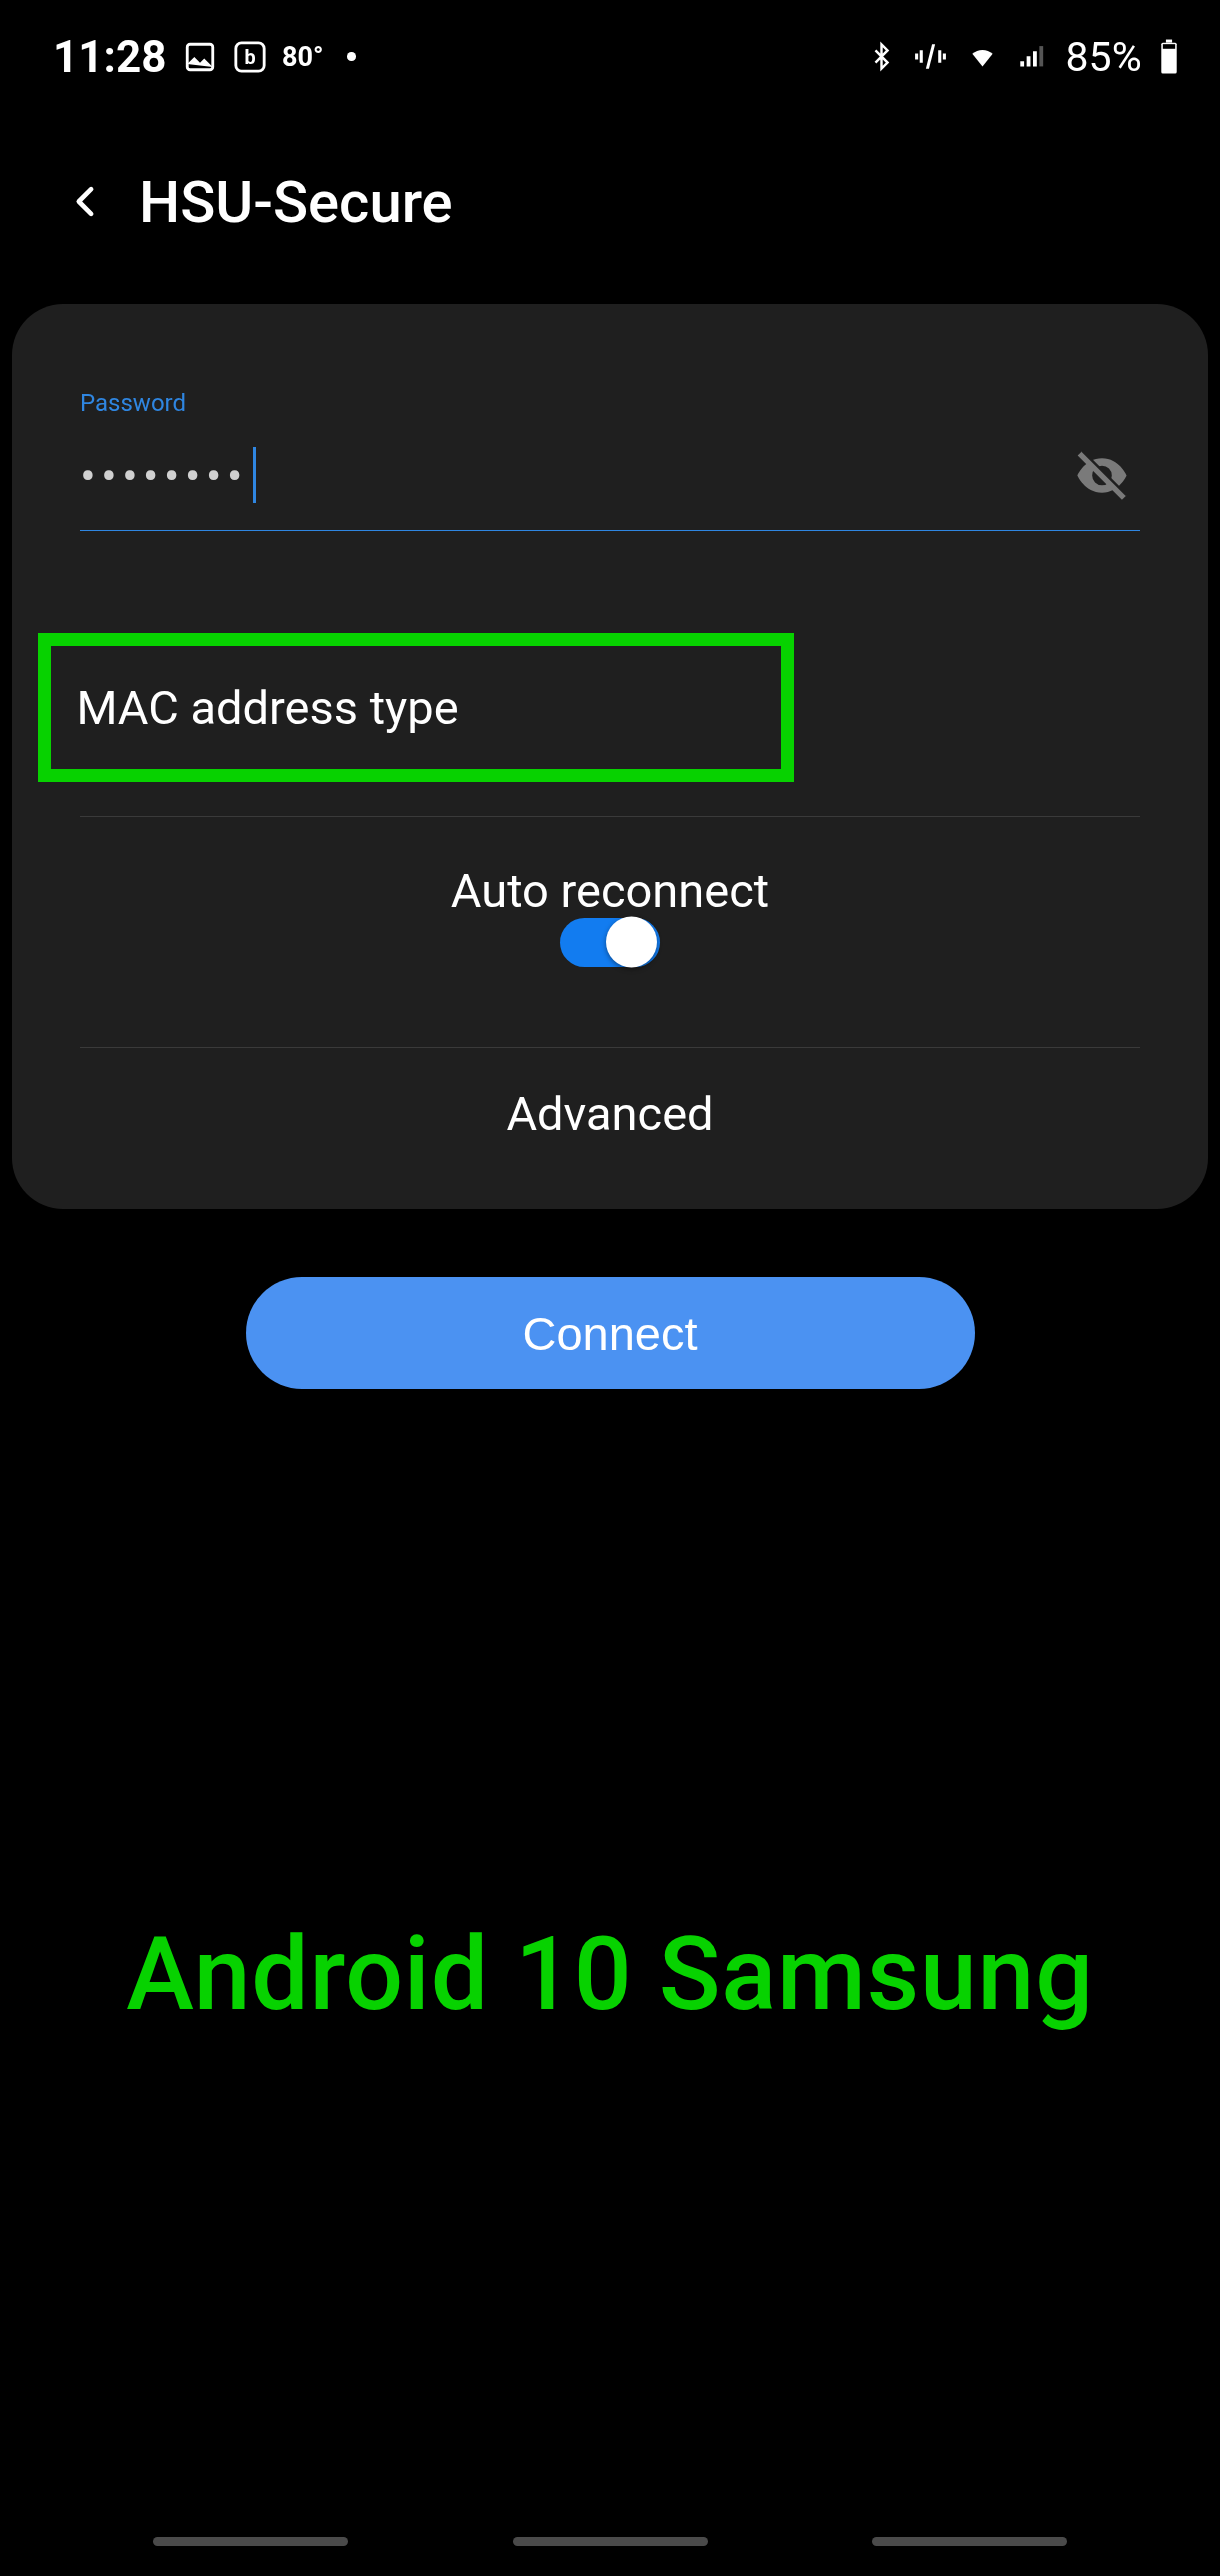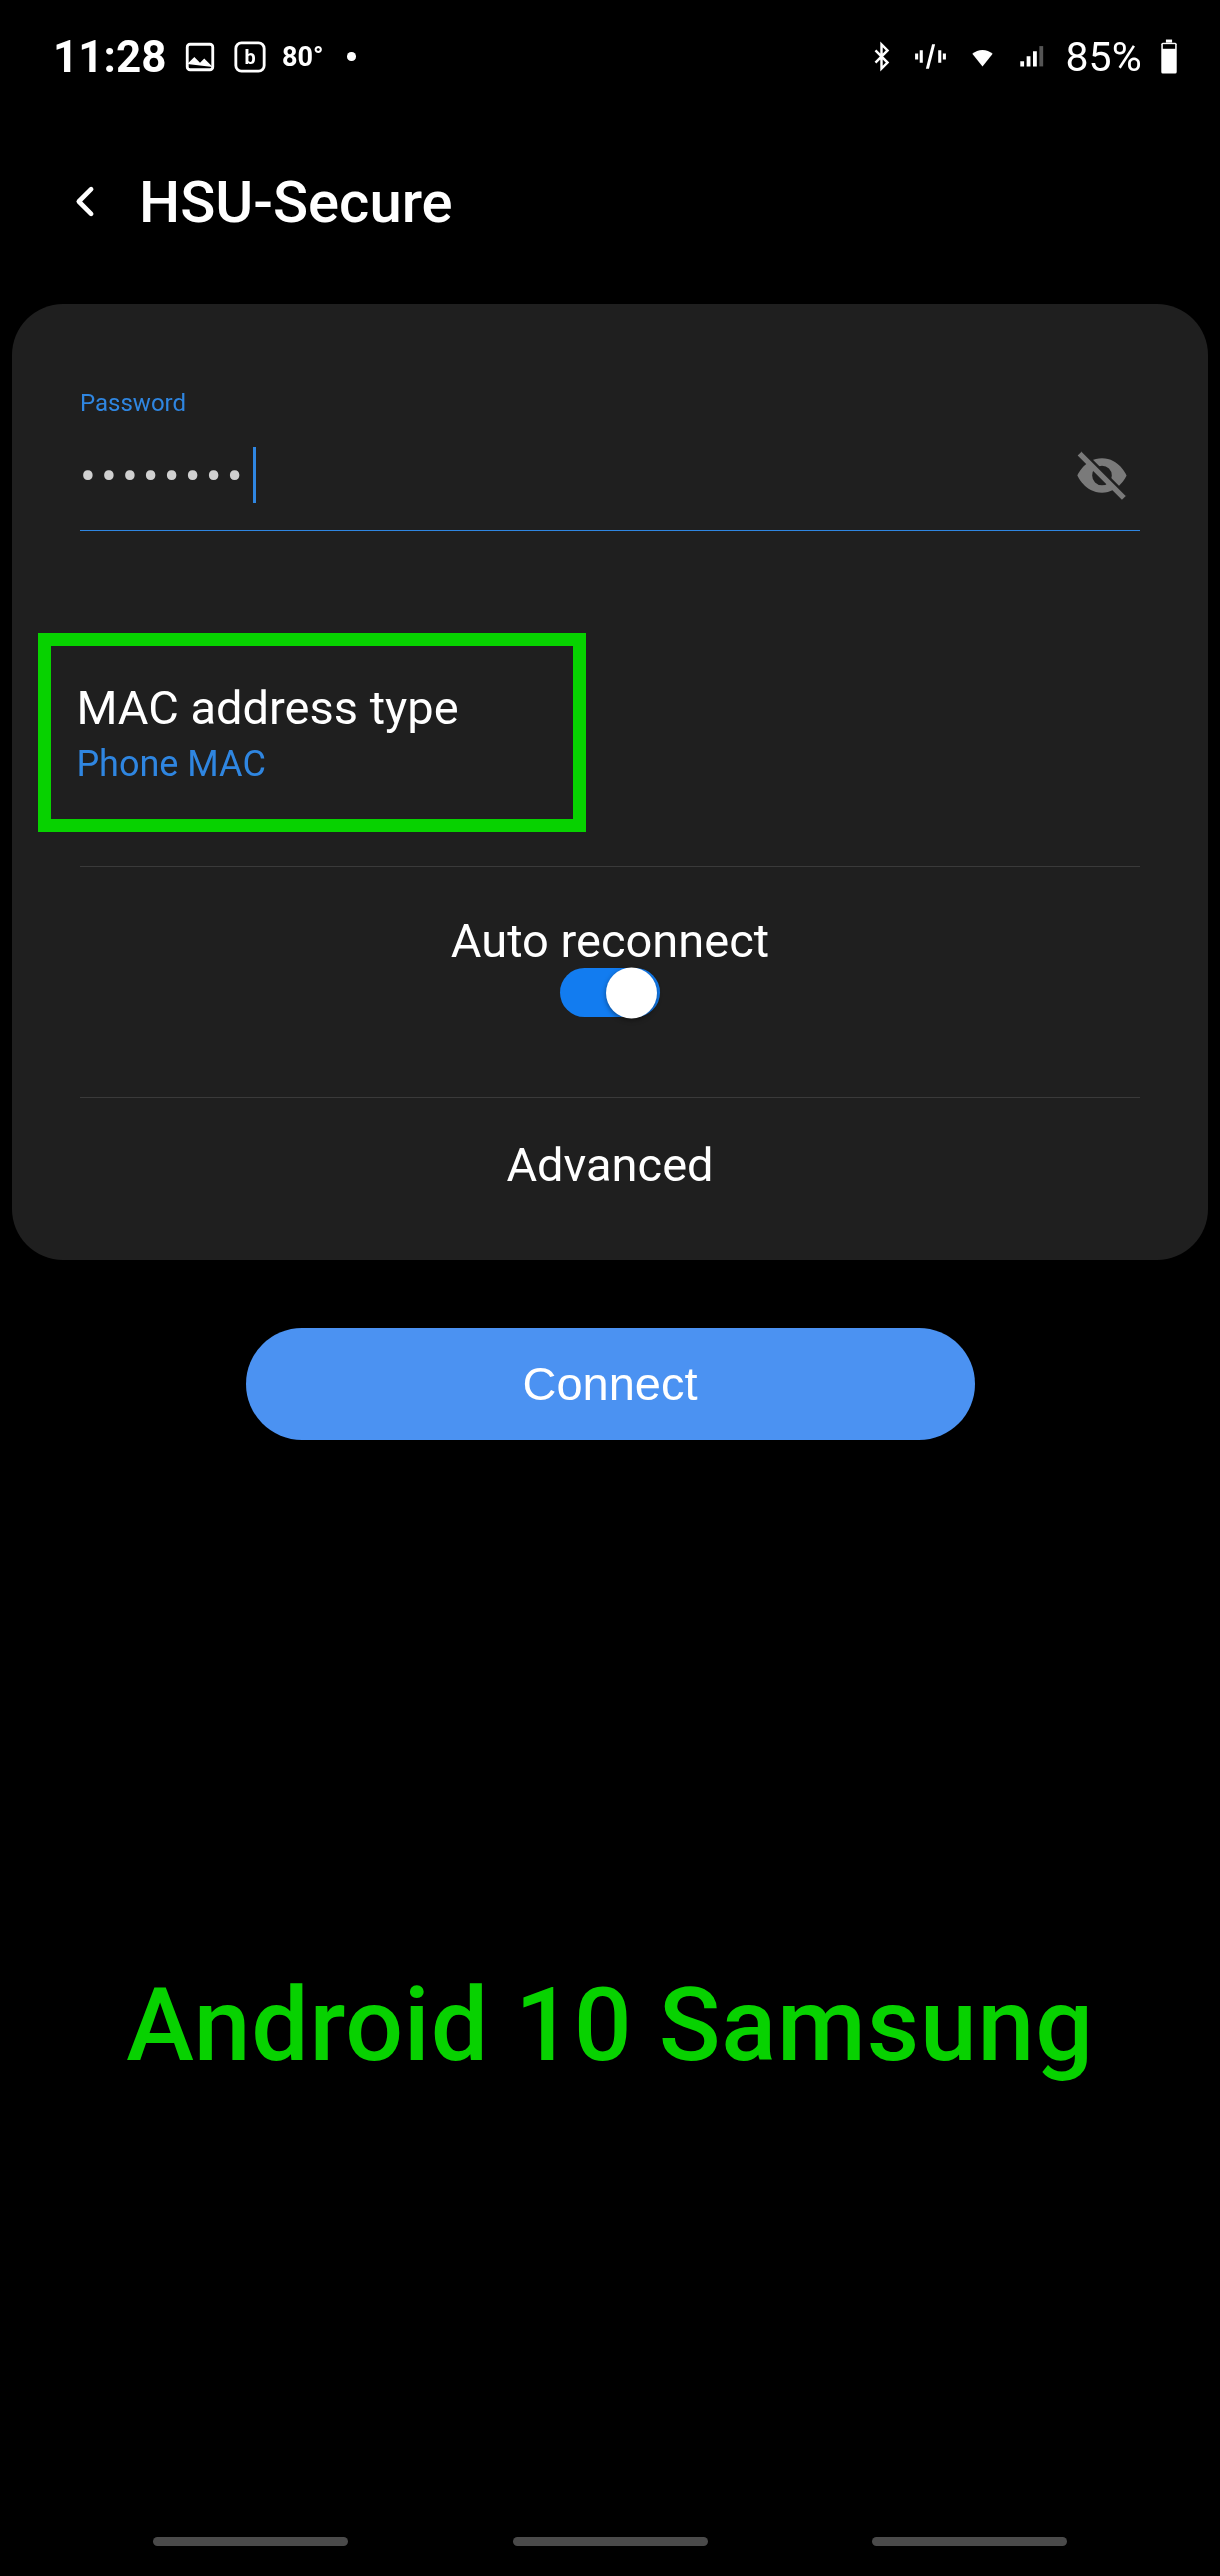"MAC address type" .highlight-box { width: 548px -> 756px }
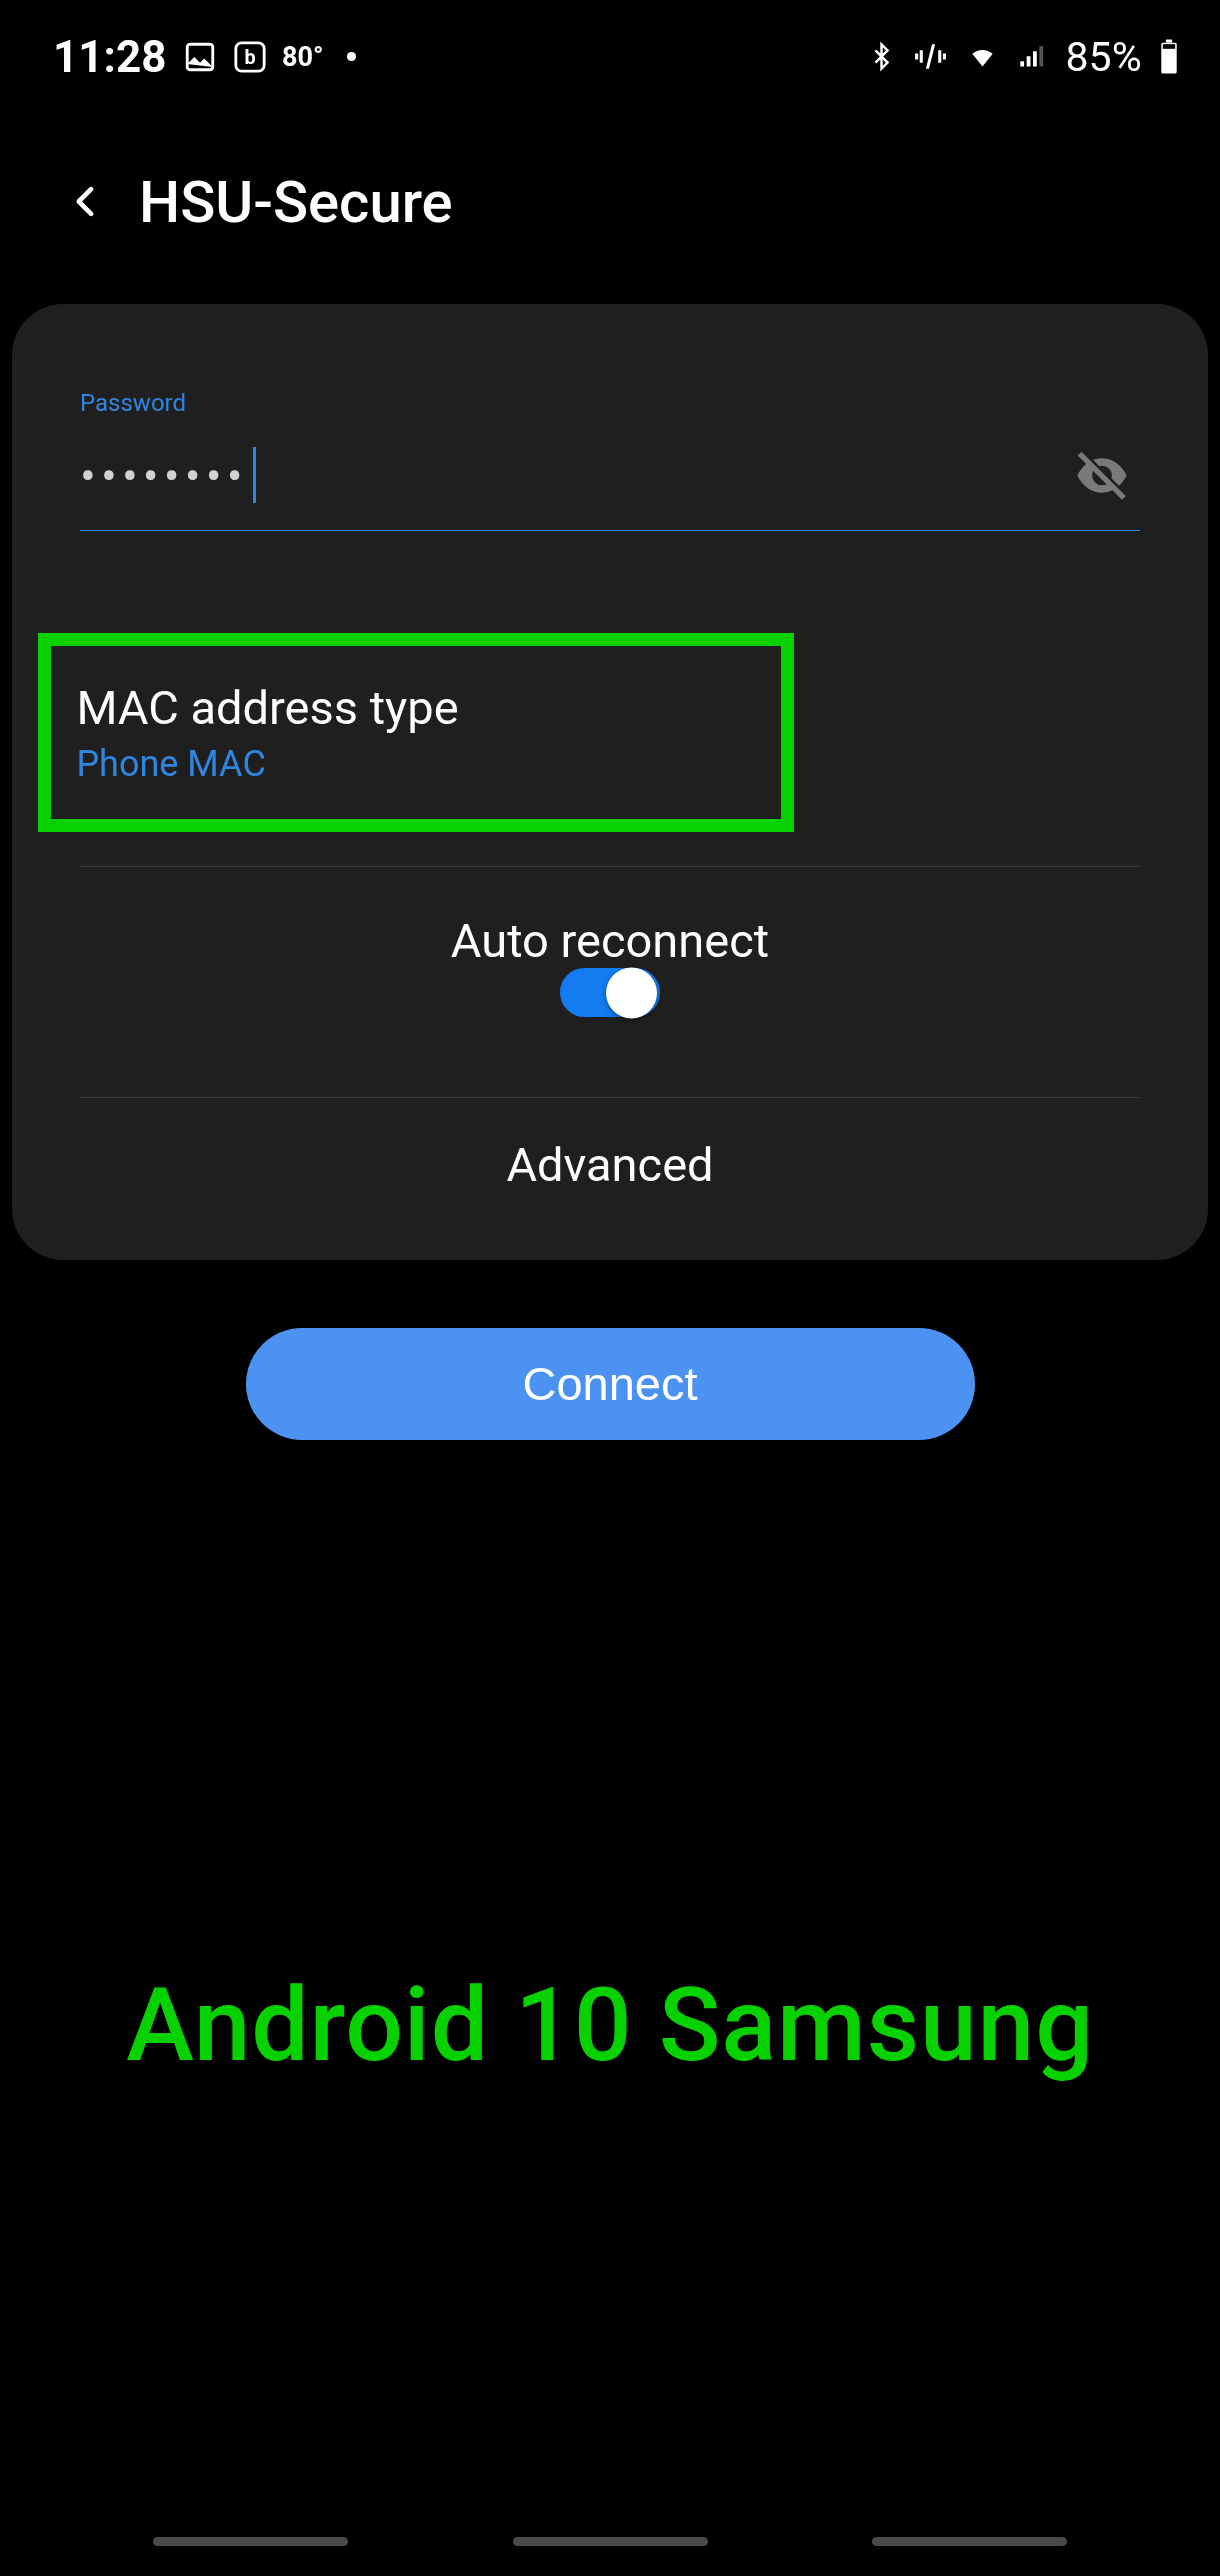"Phone MAC" div.setting-sub { html: <div>Phone MAC</div> -> none }
